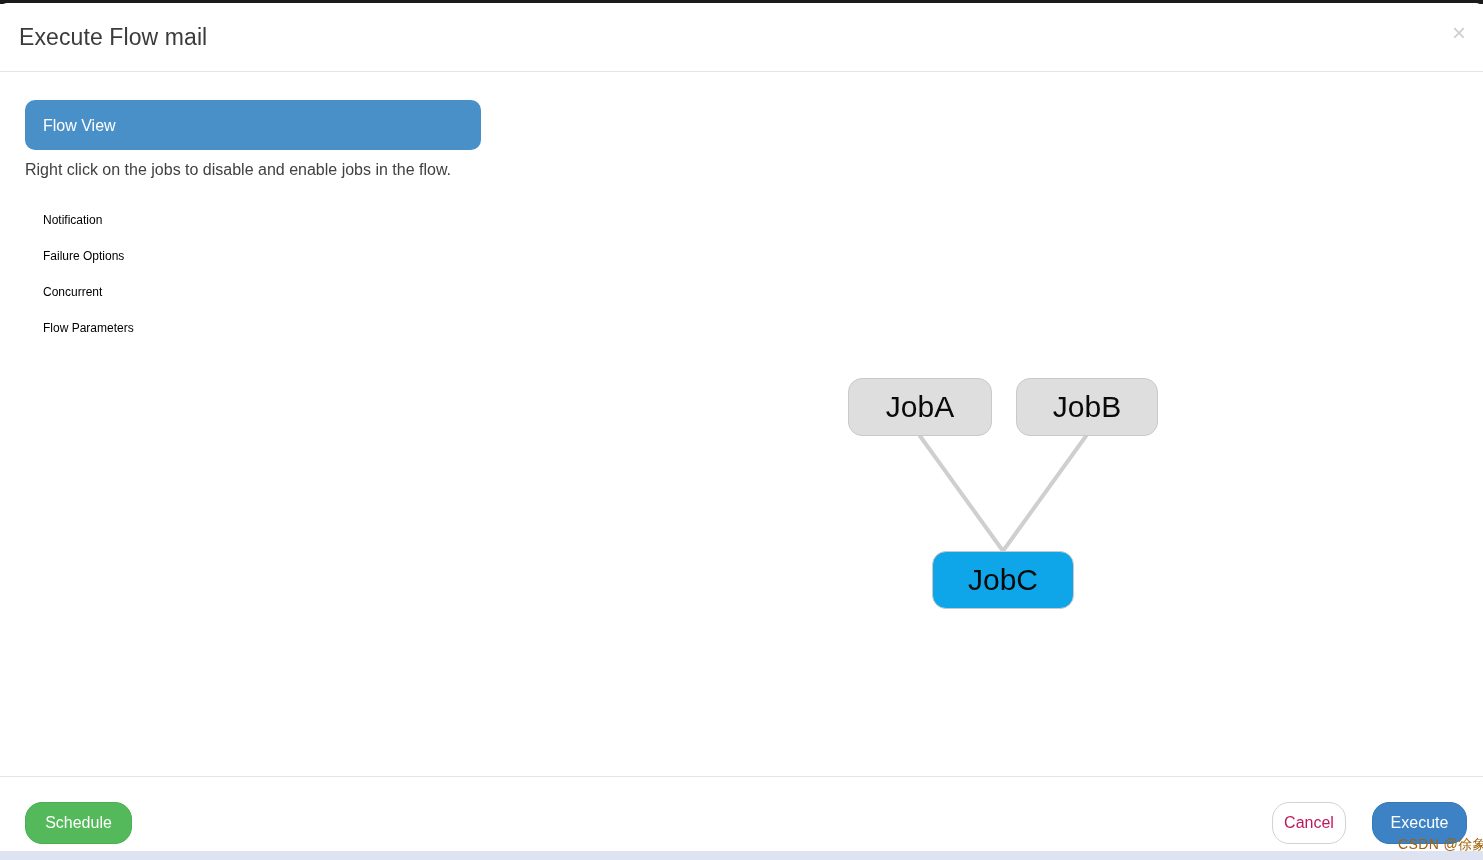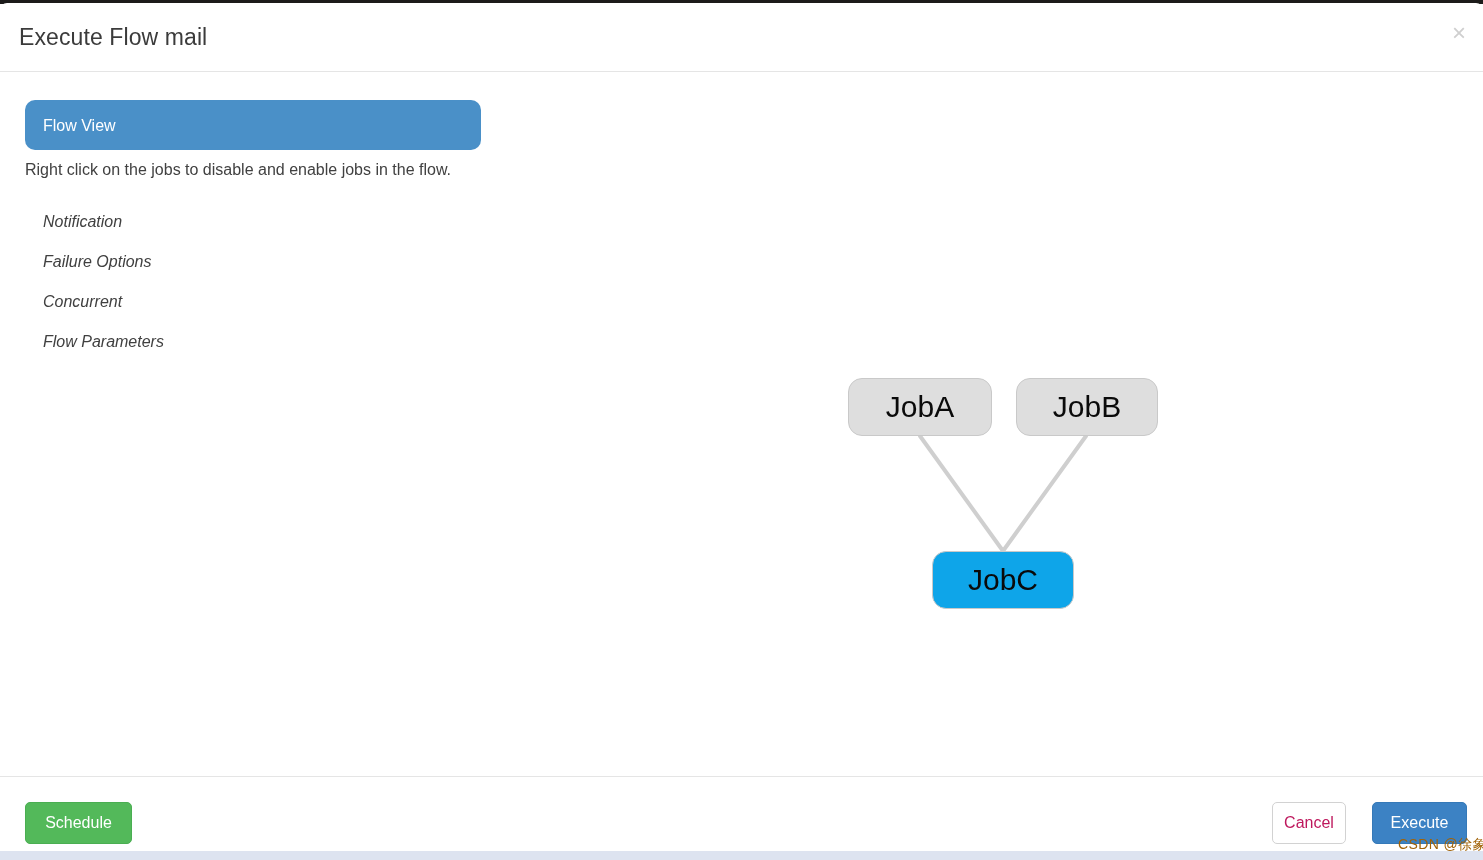"Notification" .side-link { color: #404040 -> #000000; font-size: 16px -> 12px; font-style: italic -> none }
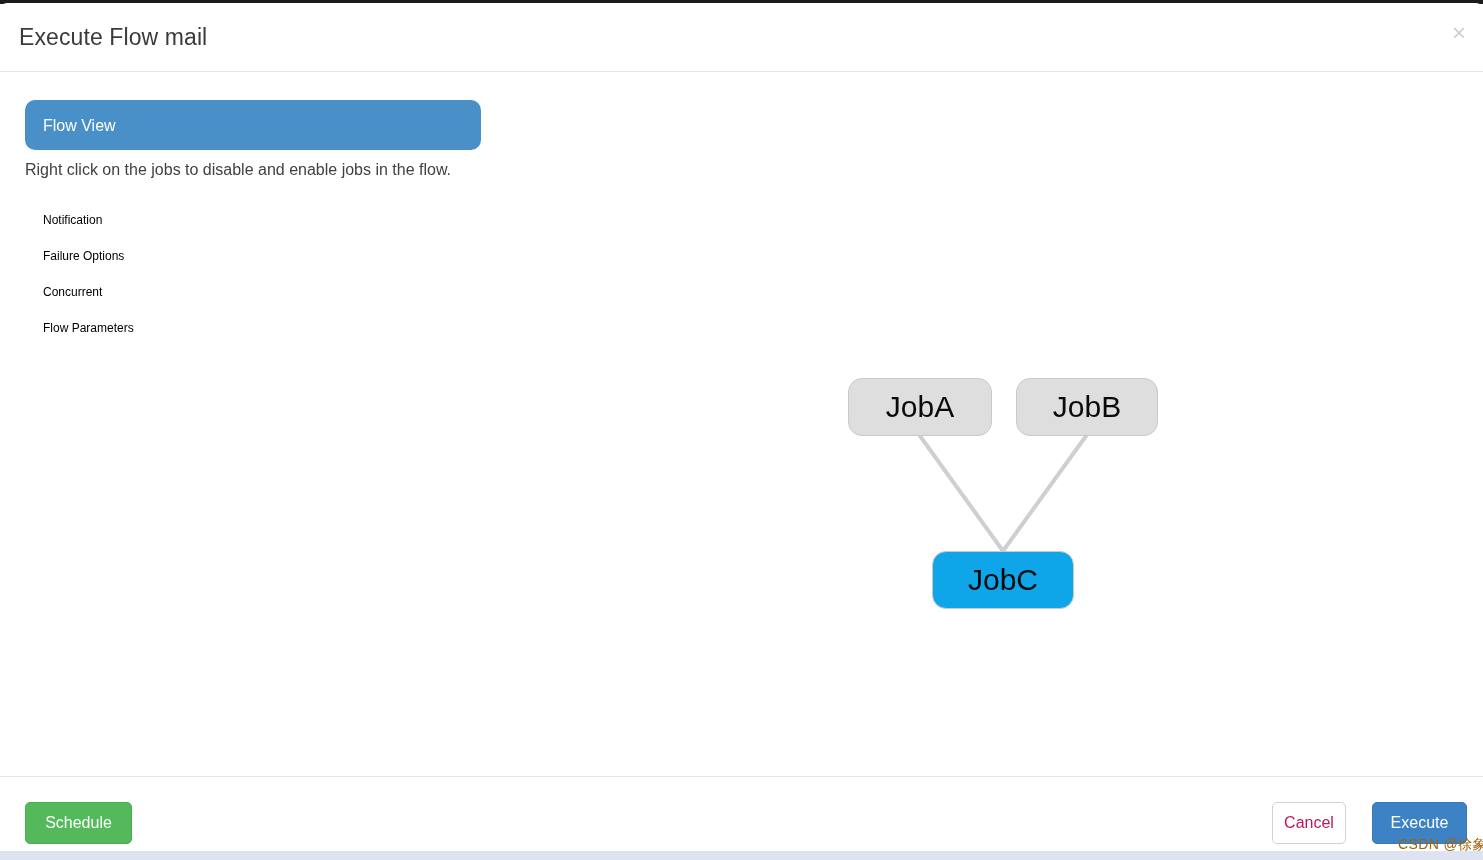"Schedule" .btn { border-radius: 5px -> 17px }
